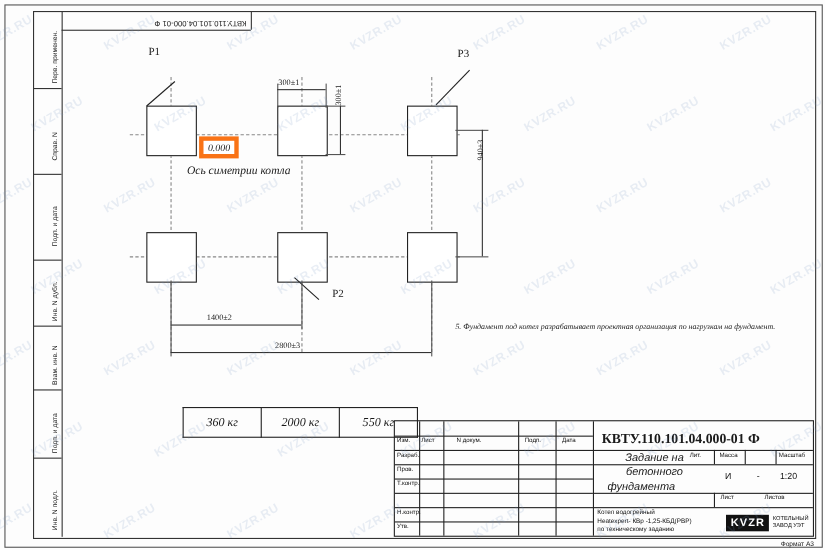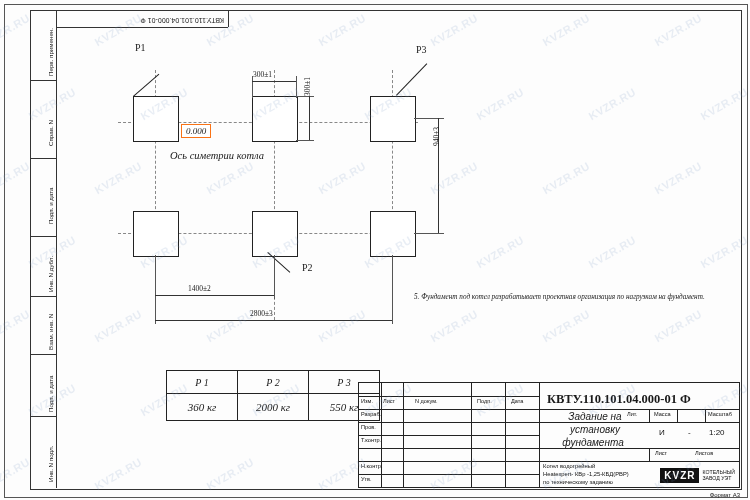"0.000" .zerobox { border: 1px solid #f97316 -> 4px solid #f97316 }
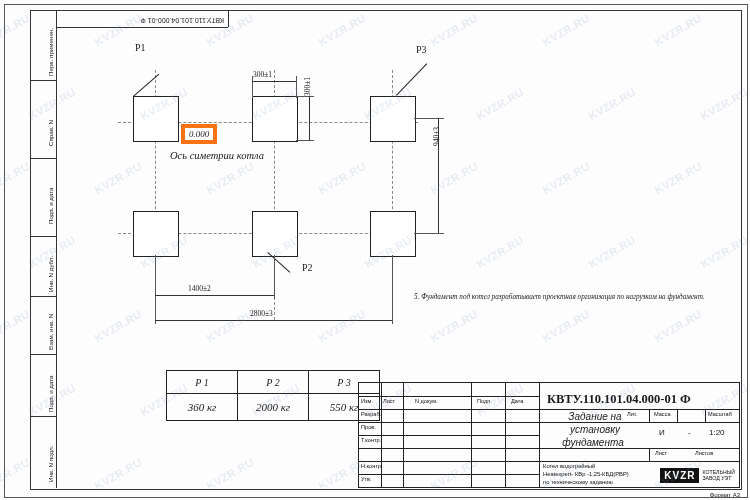"Р 1" tr { html: <tr> <td>Р 1</td> <td>Р 2</td> <td>Р 3</td> </tr> -> none }
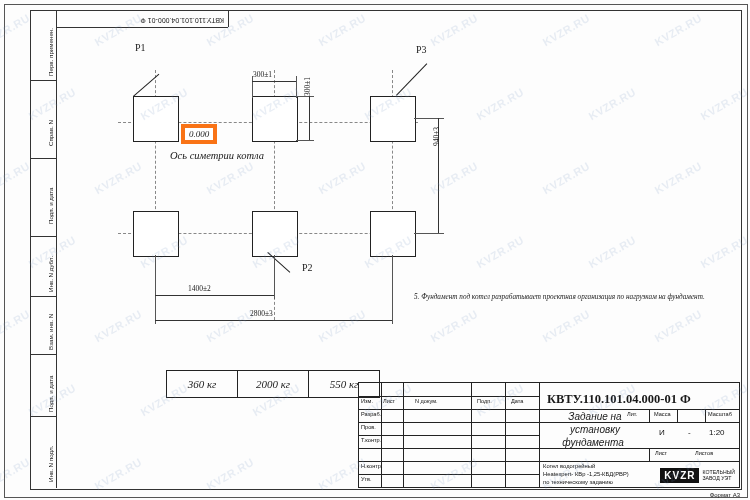"установку" div.tname { text: установку -> бетонного }
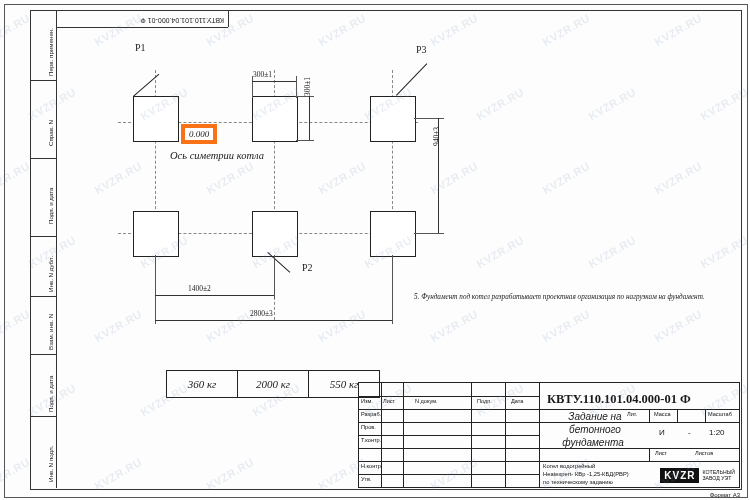"фундамента" div.tname { left: 184px -> 174px }
